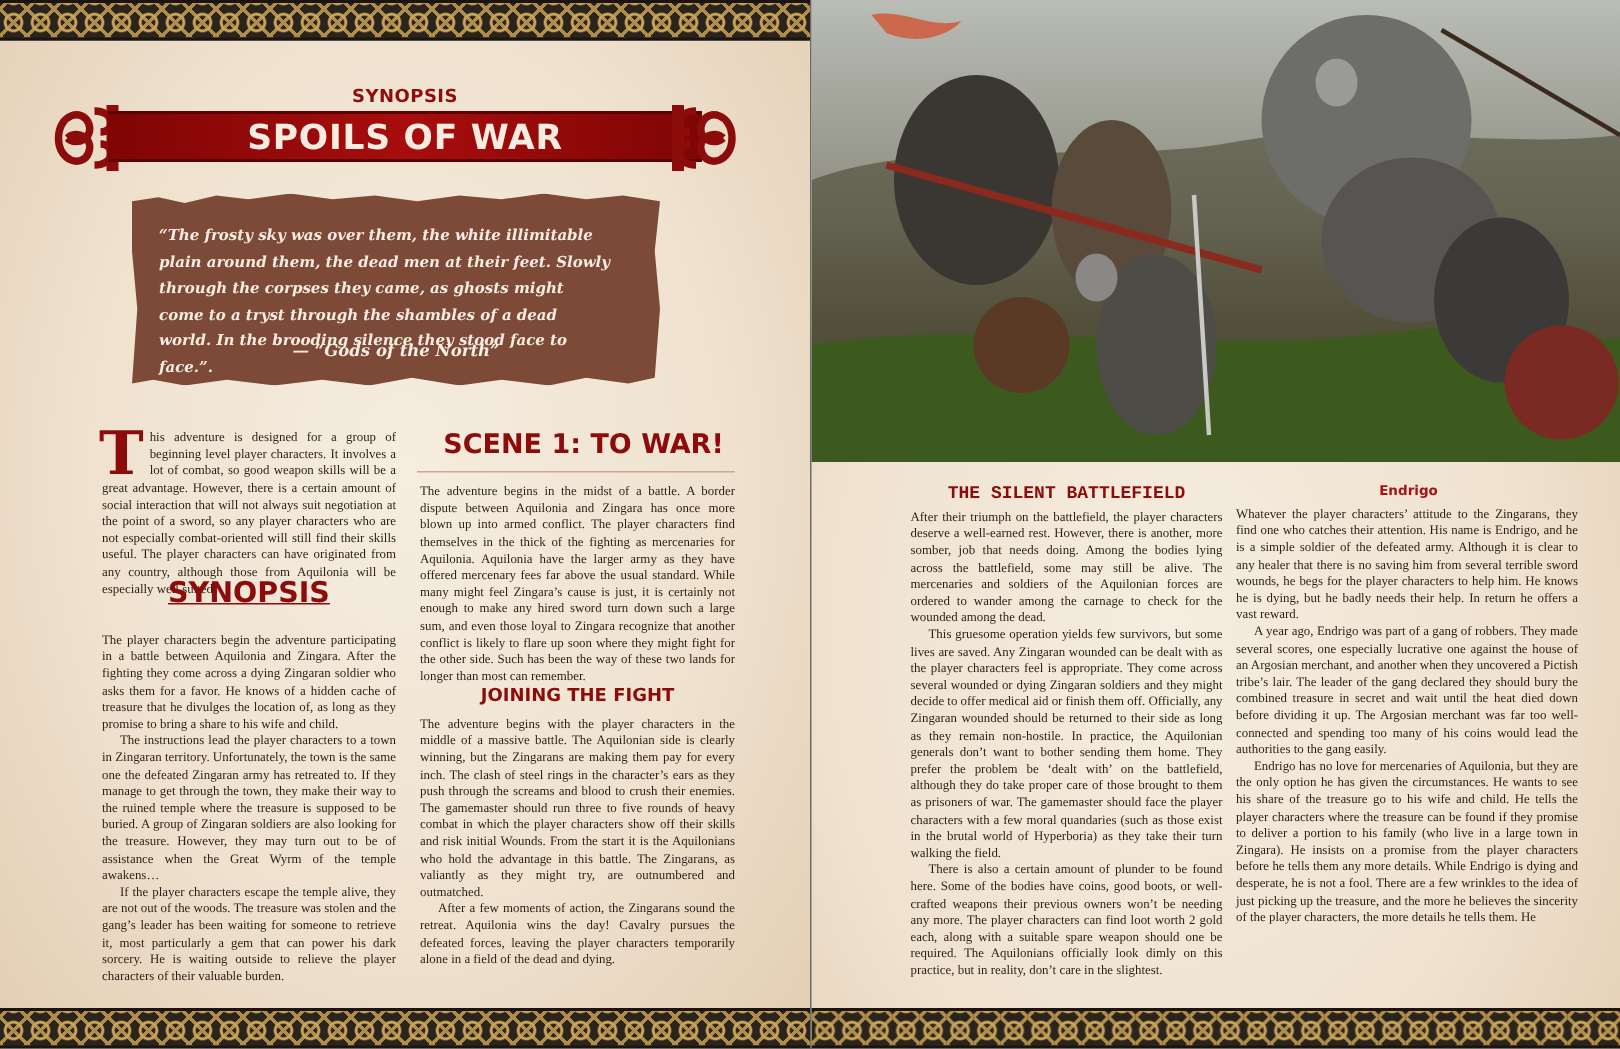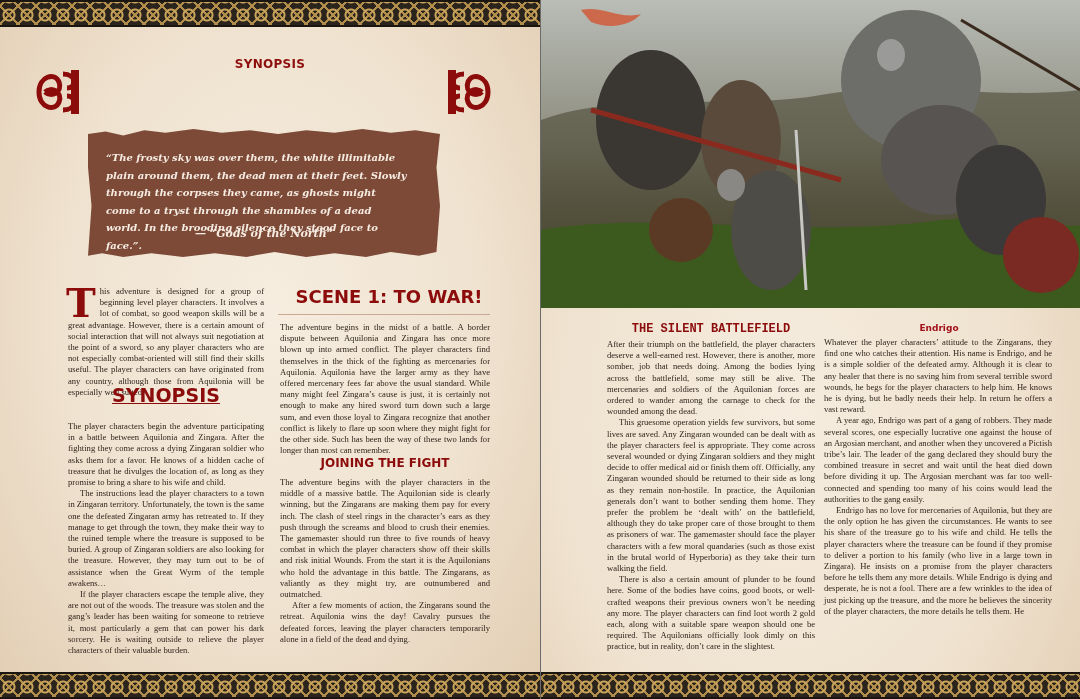"SPOILS OF WAR" div.title-banner { html: none -> <div> <div>SPOILS OF WAR</div> </div> }
